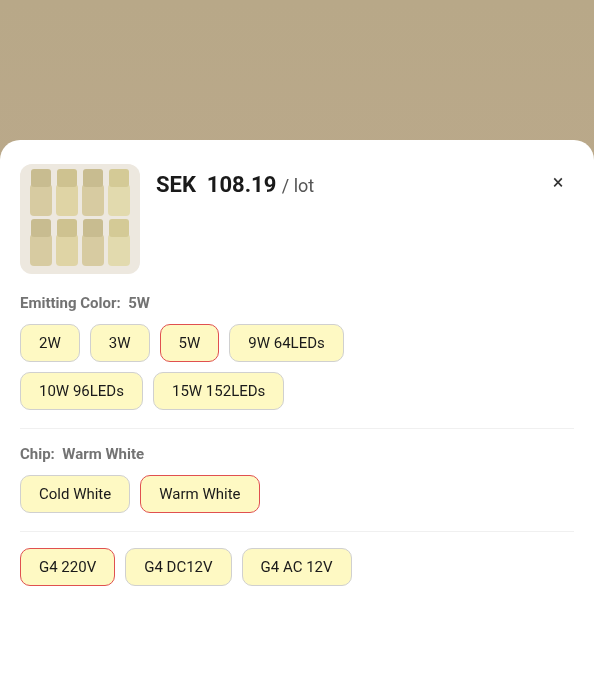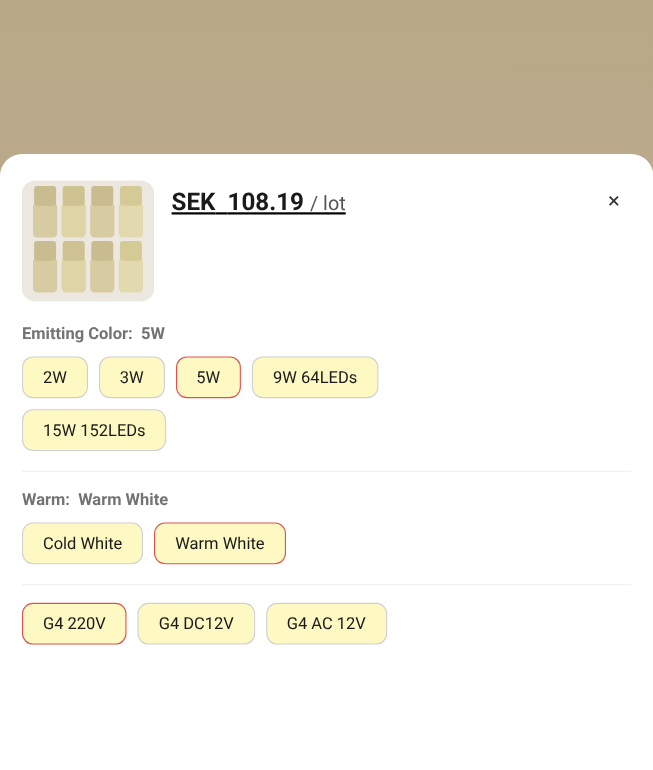"SEK 108.19 / lot" .price-area { text-decoration: underline -> none }
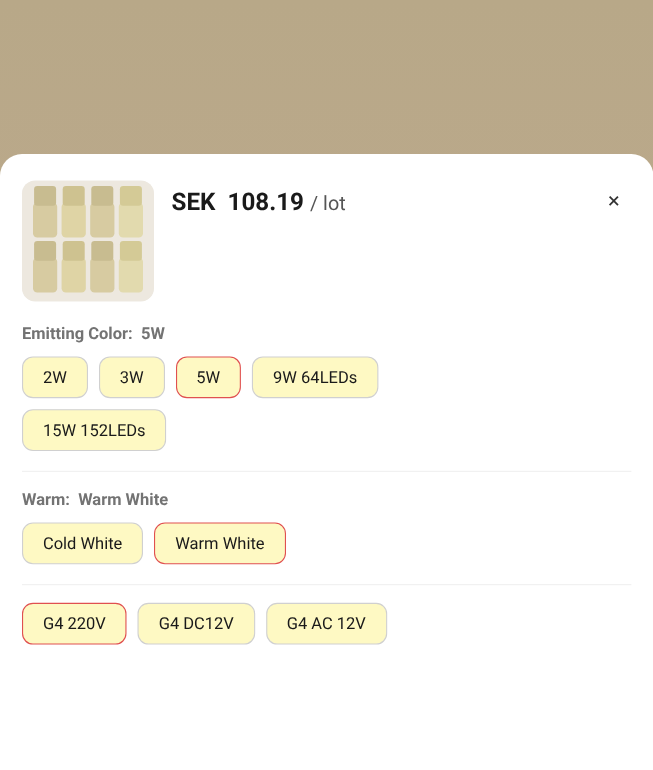"10W 96LEDs" div.option-chip { html: none -> <div>10W 96LEDs</div> }
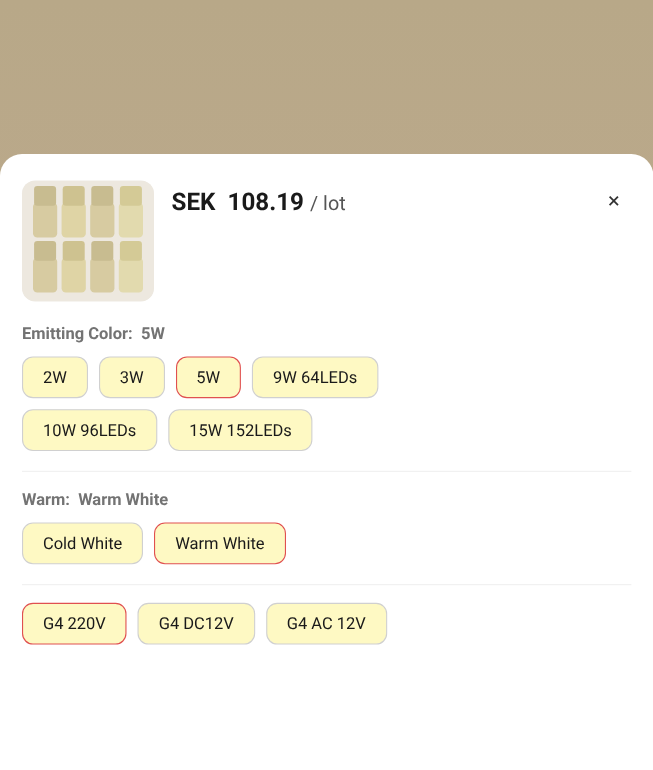"Warm:" span { text: Warm -> Chip }
